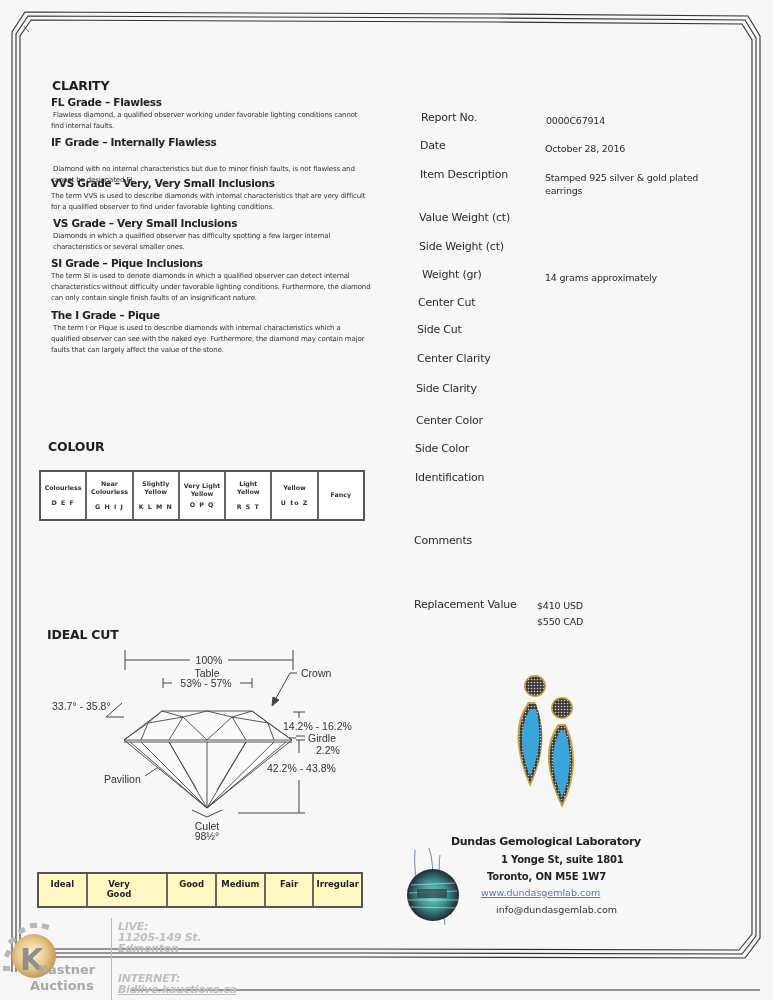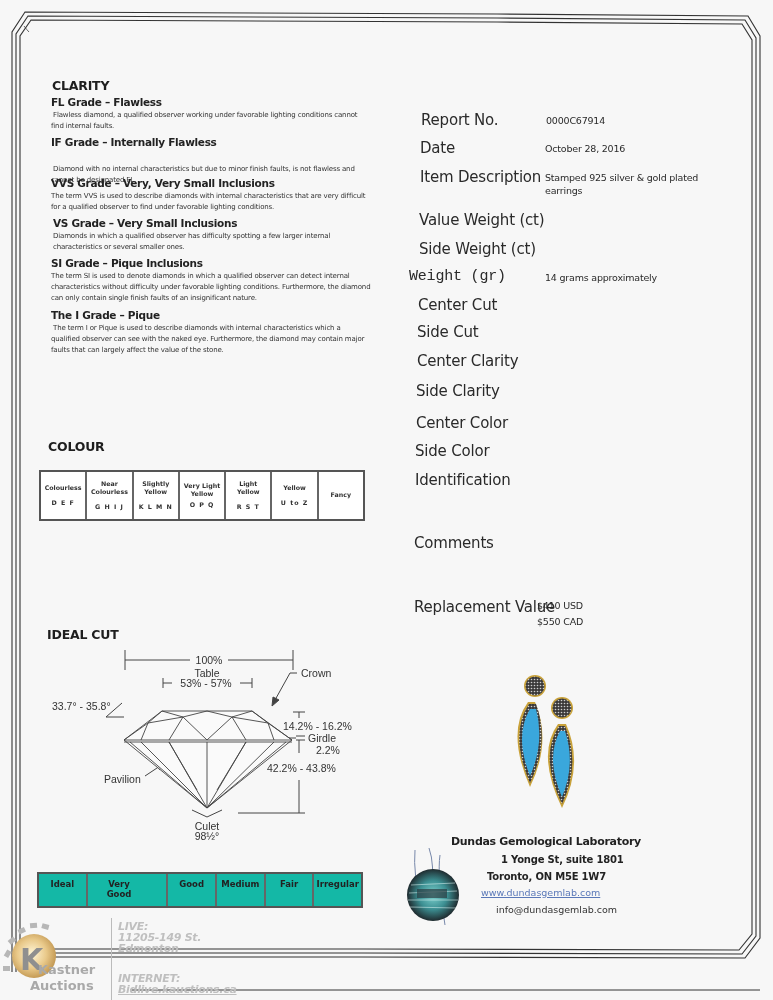"Report No." .field-label { font-size: 15px -> 11px }
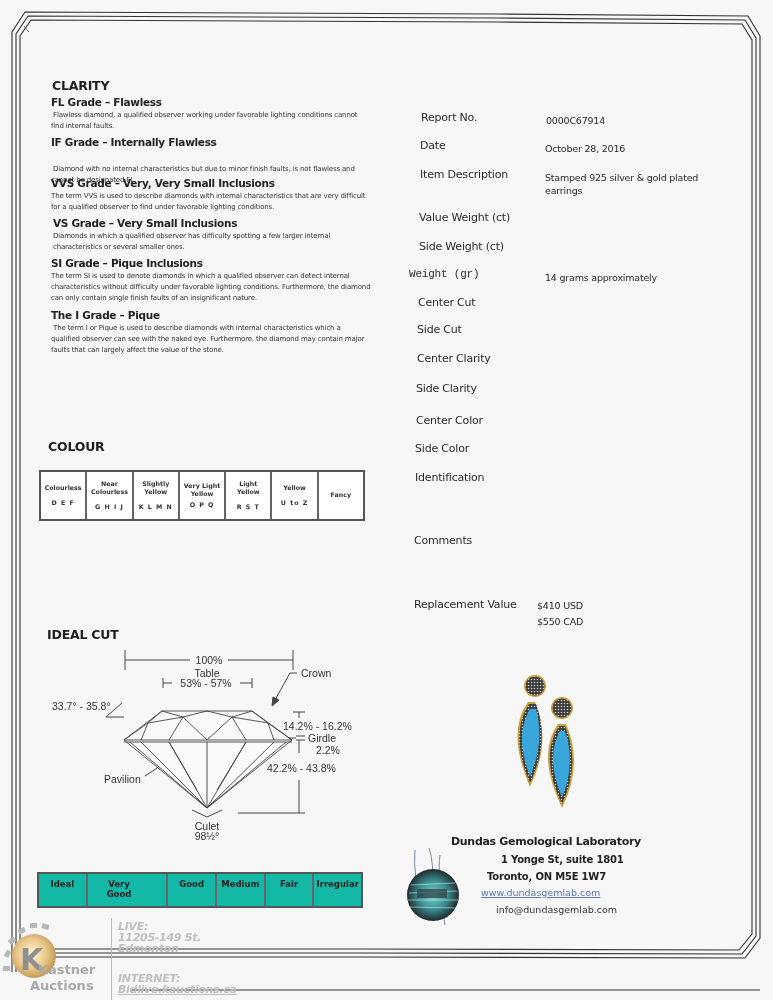"Weight (gr)" div.abs { font-family: Liberation Mono, monospace -> none; left: 409px -> 422px }
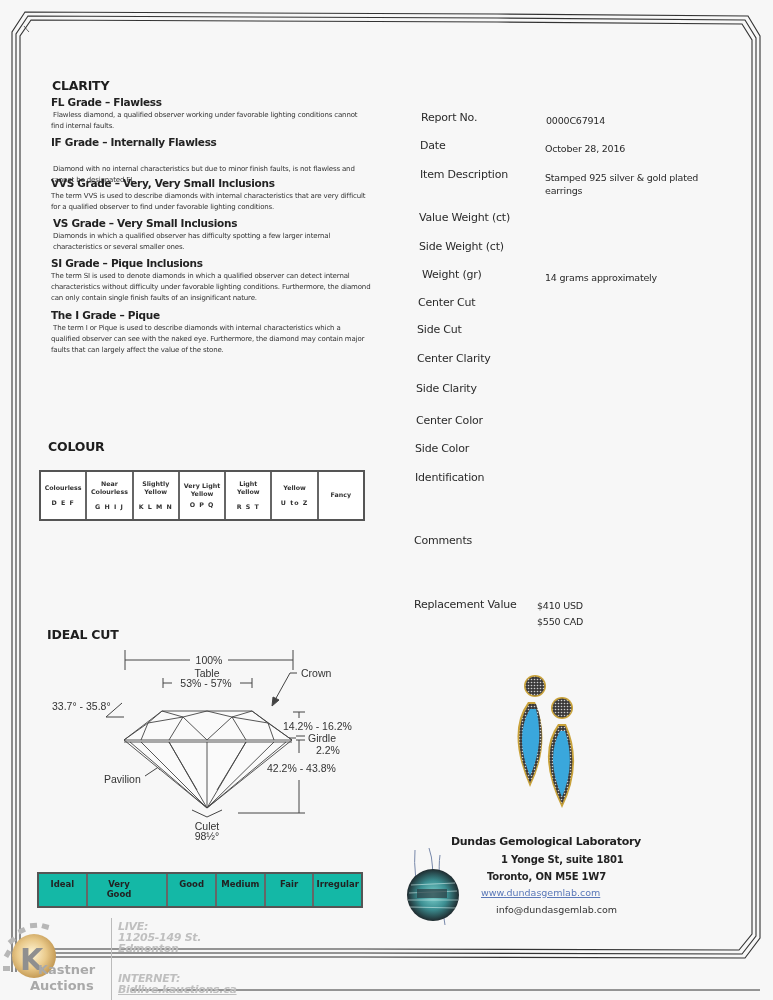"Ideal" .cut-table { background: #14b8a6 -> #fef9c3 }
